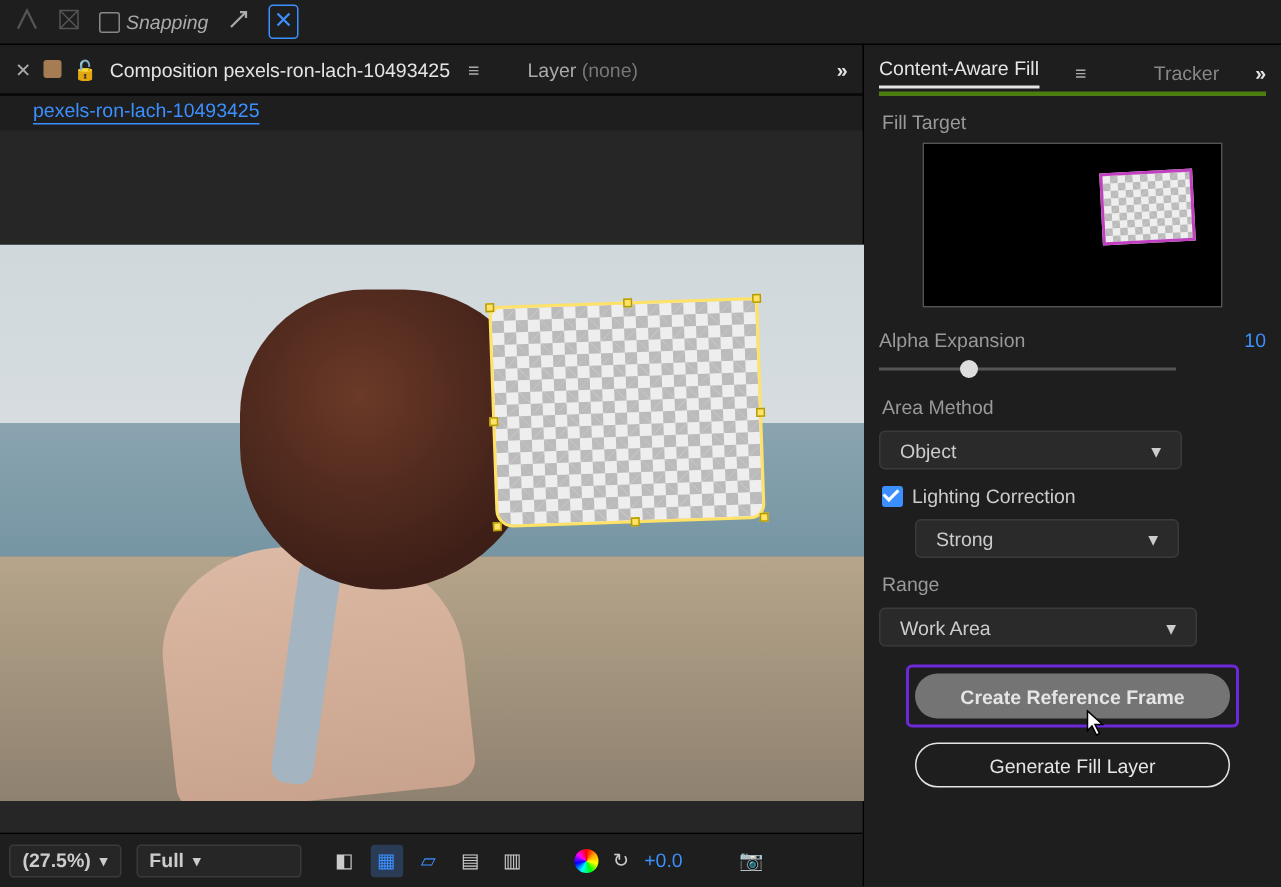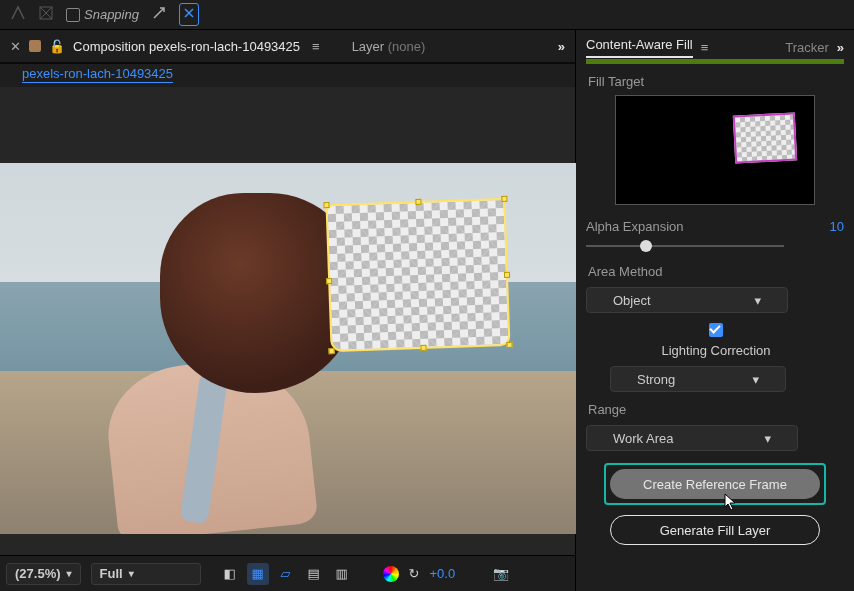"Content-Aware Fill" .rhead { border-bottom: 5px solid #4d7c0f -> 3px solid #4d7c0f; gap: 8px -> 24px }
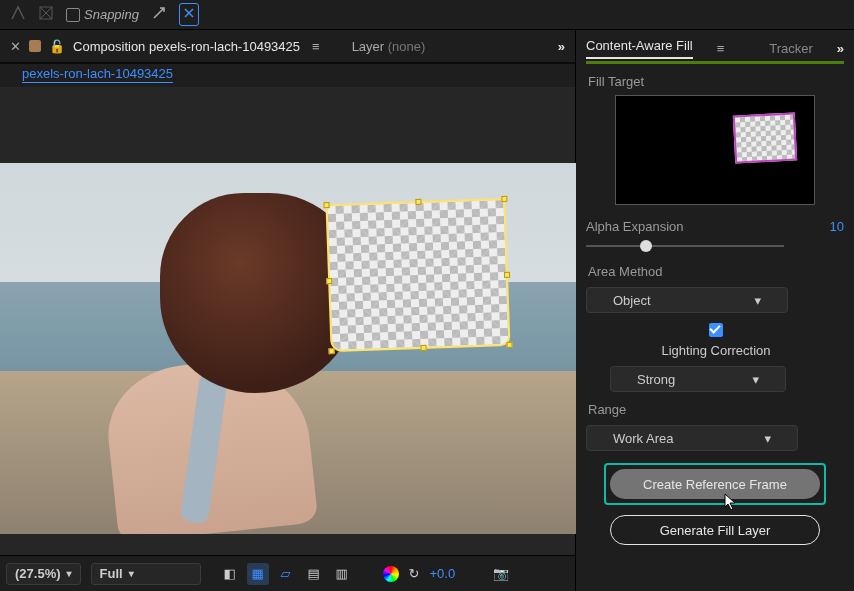"Object" .select { padding: 0 26px -> 0 13px }
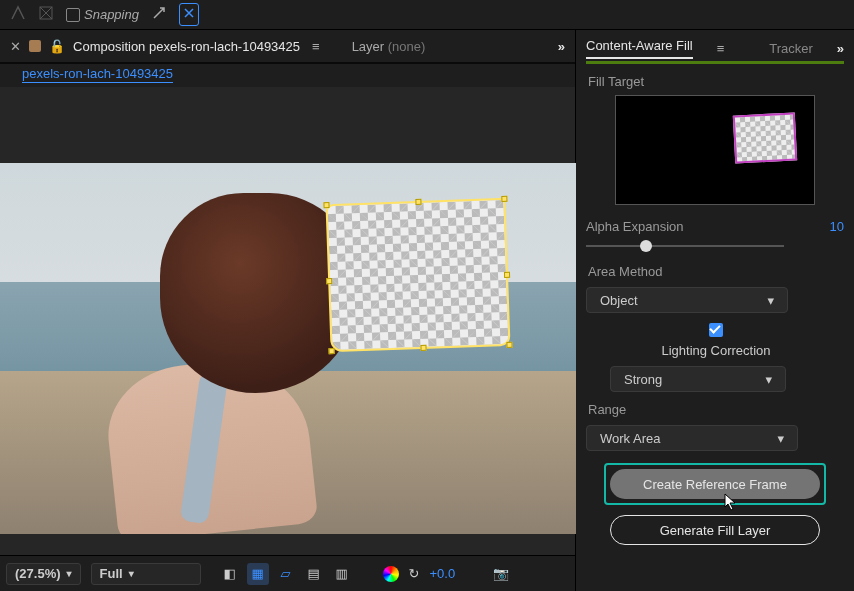"Lighting Correction" .checkbox-row { flex-direction: column -> none }
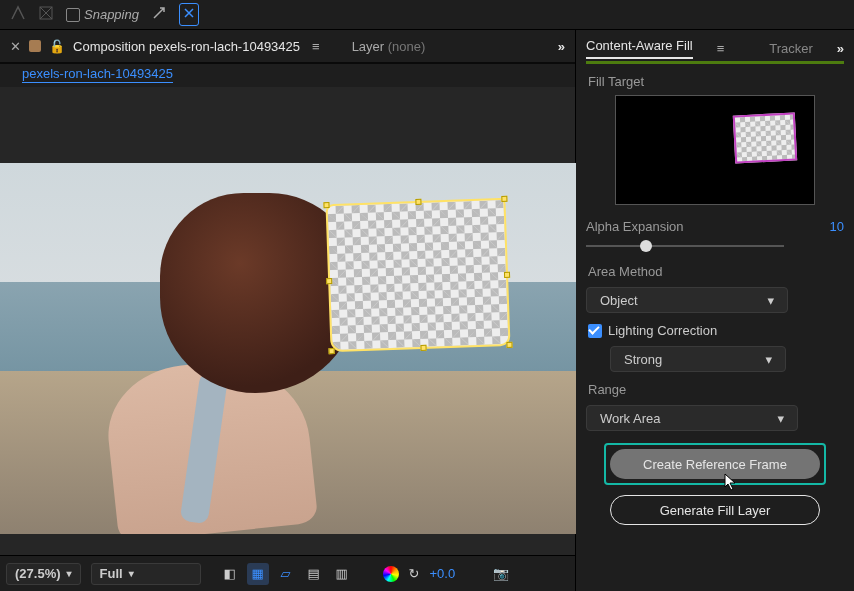"Create Reference Frame" .ref-wrap { border: 2px solid #14b8a6 -> 2px solid #6d28d9; font-weight: none -> bold }
